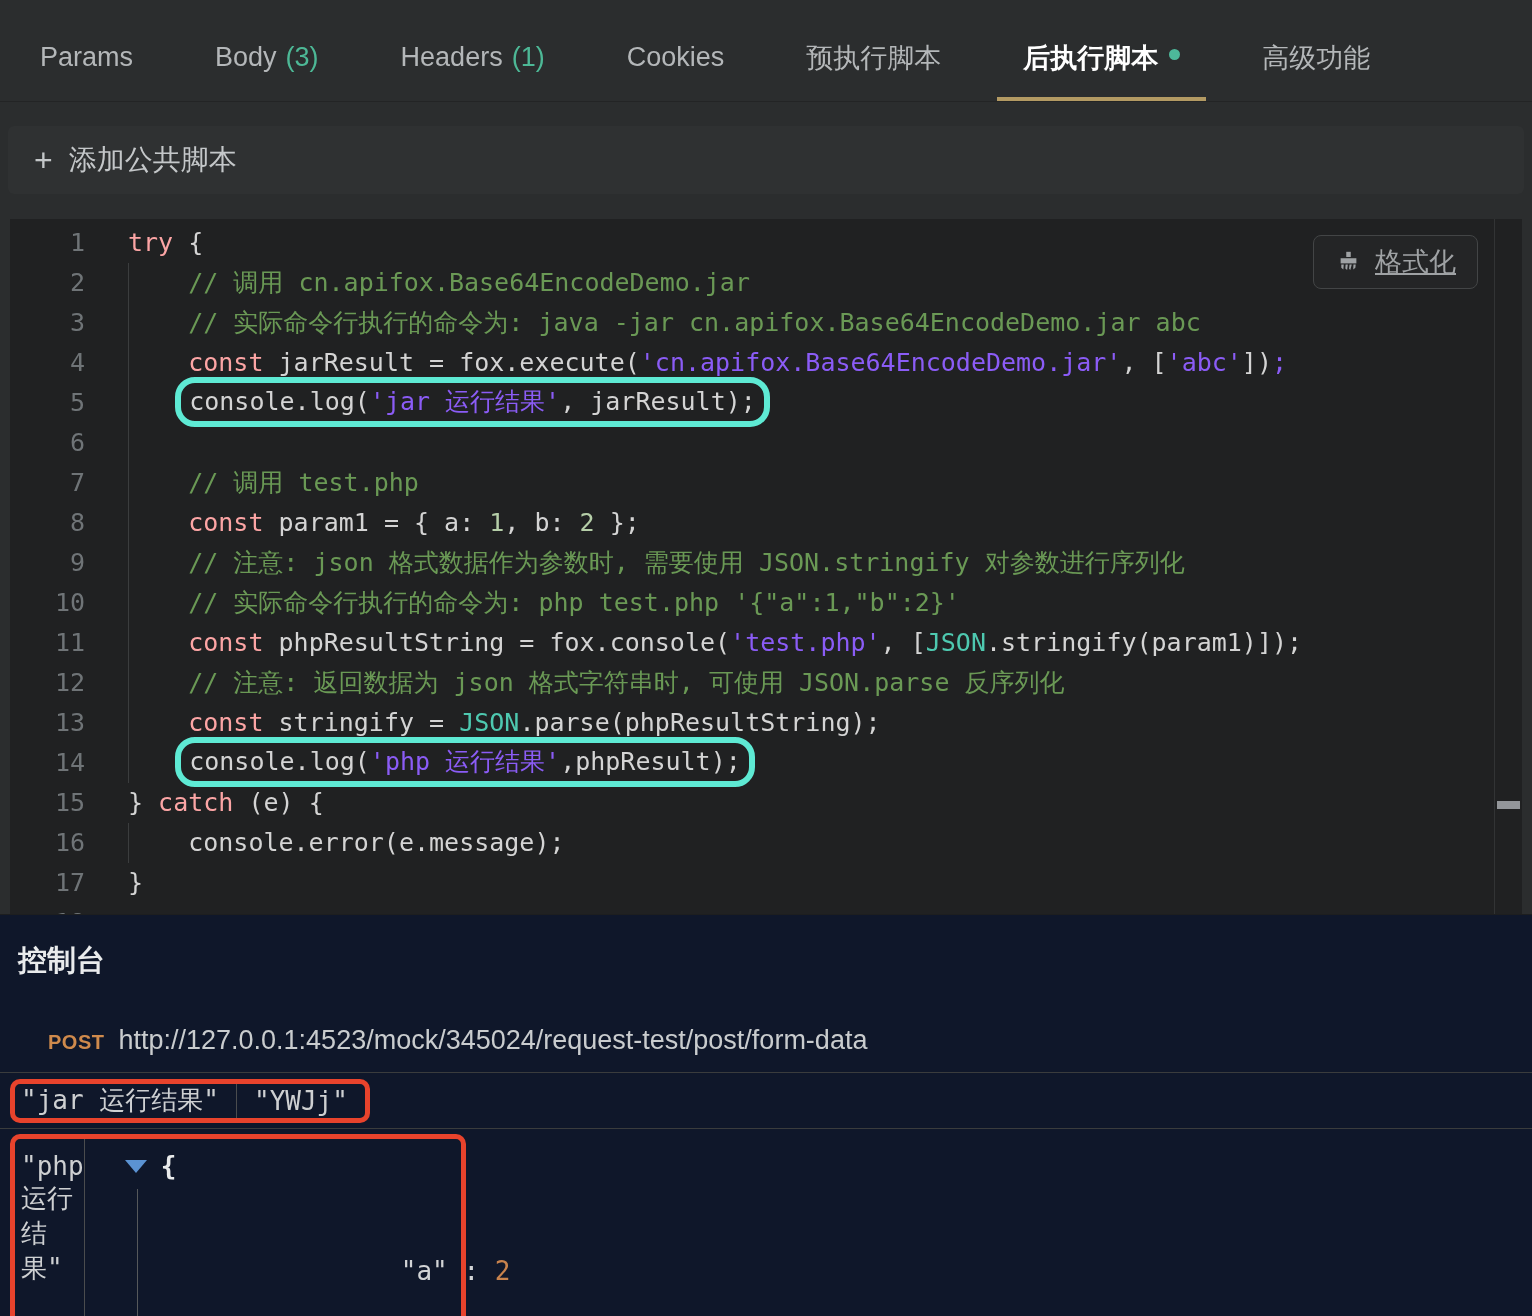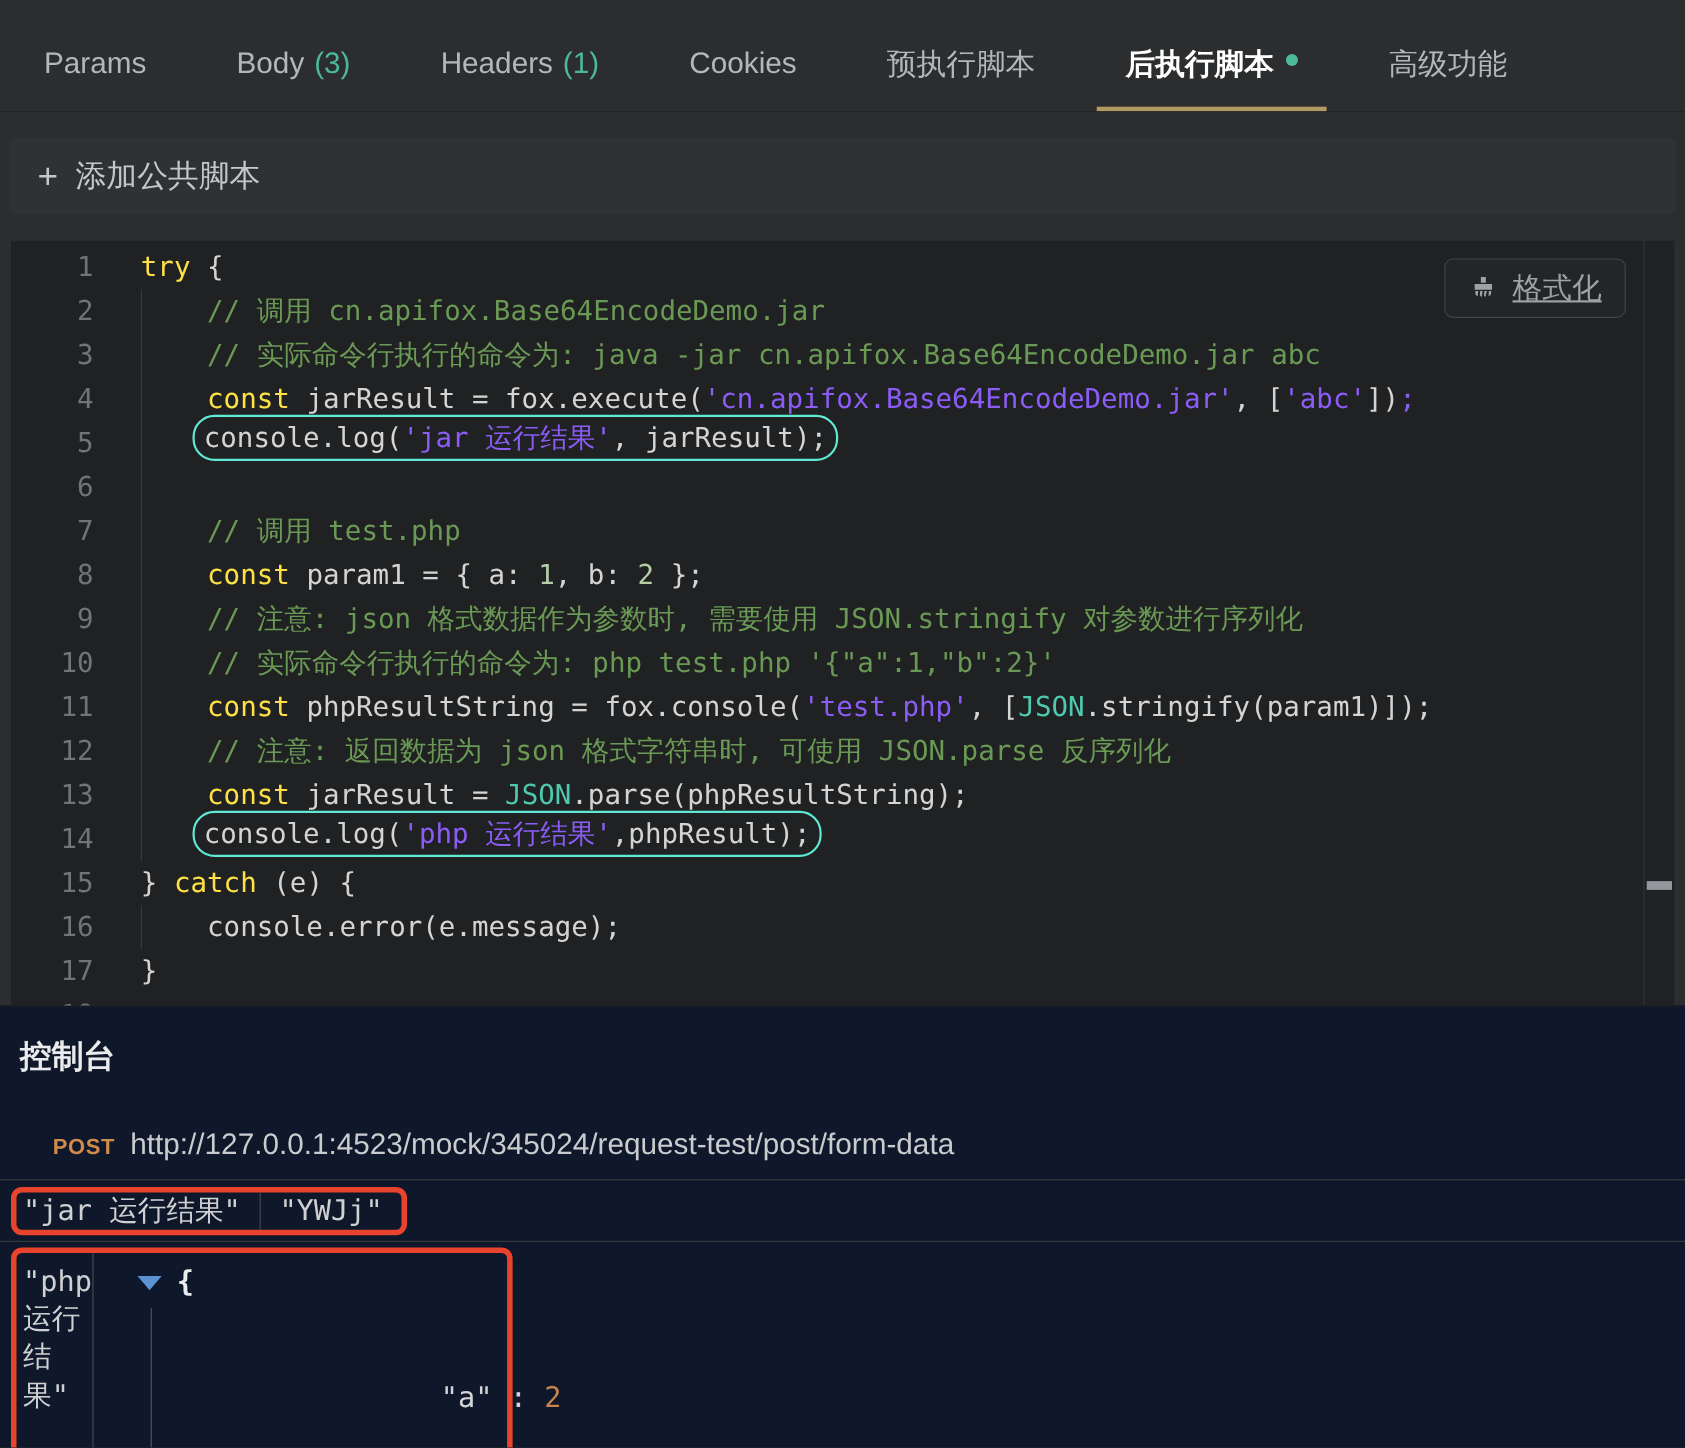"try" .tok-kw { color: #fde047 -> #fca5a5 }
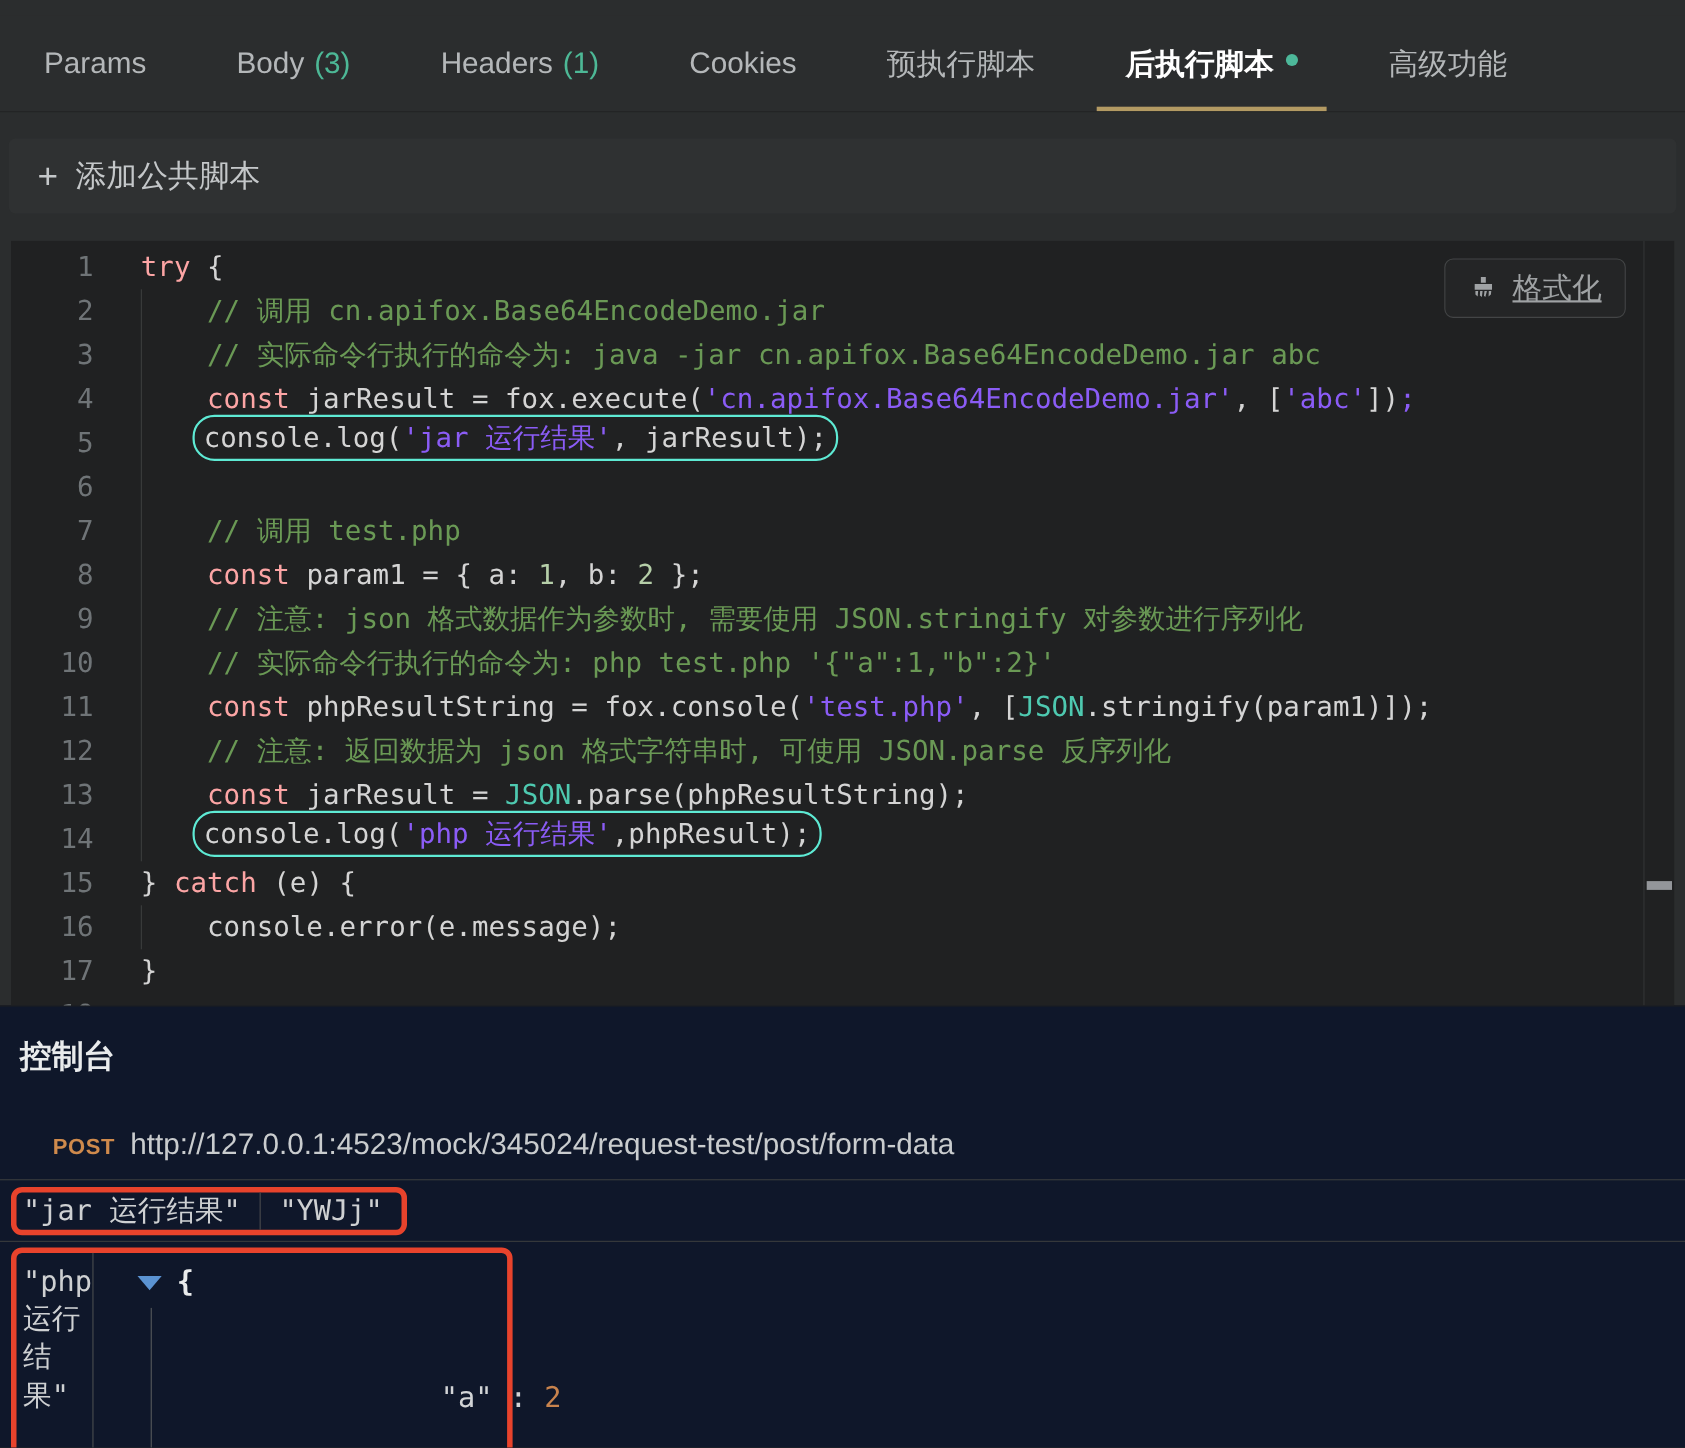"console.log('jar 运行结果', jarResult);" .hl-red { border: 2px solid #5eead4 -> 6px solid #5eead4 }
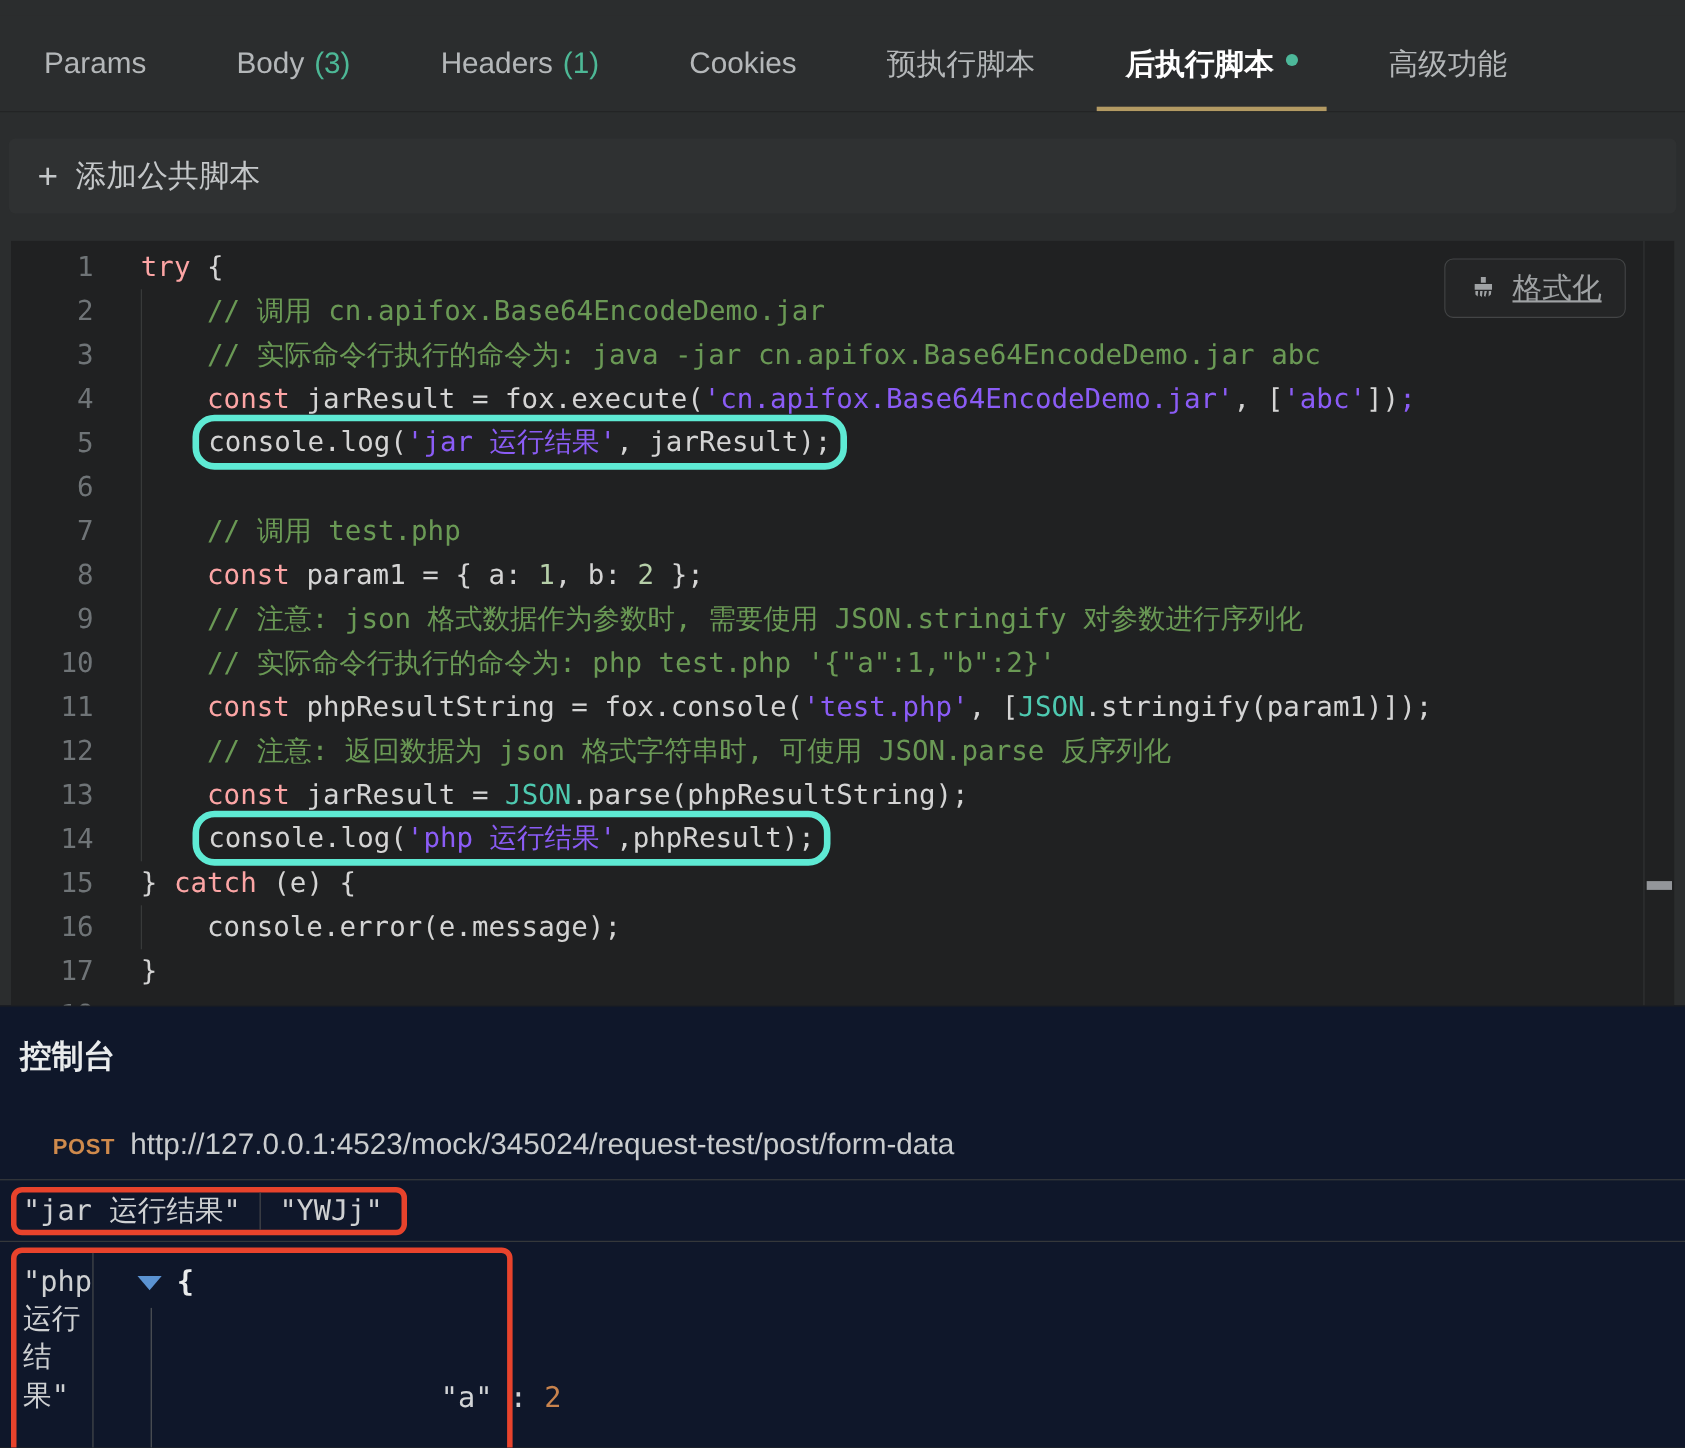"jarResult =" span.tok-pl { text: jarResult -> stringify }
